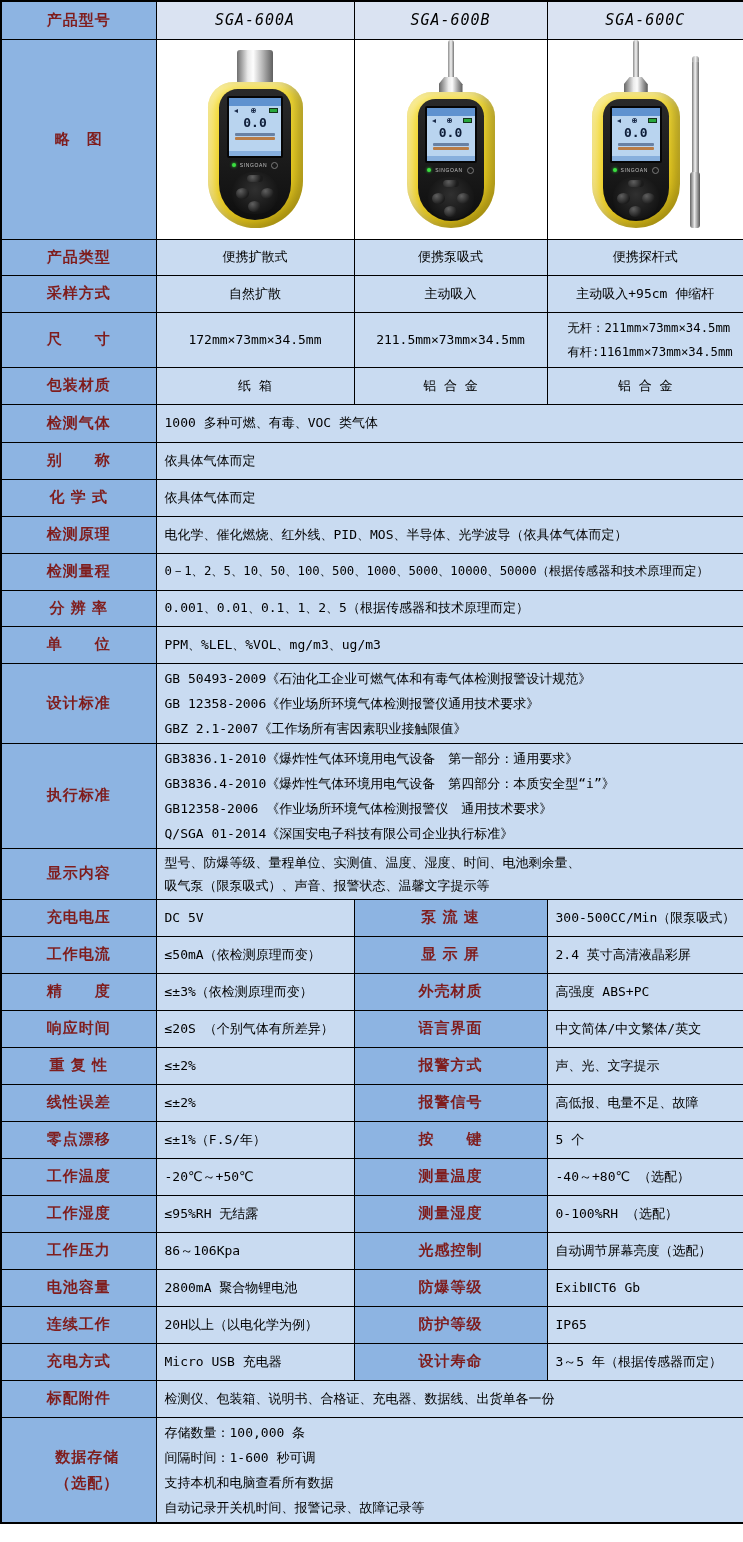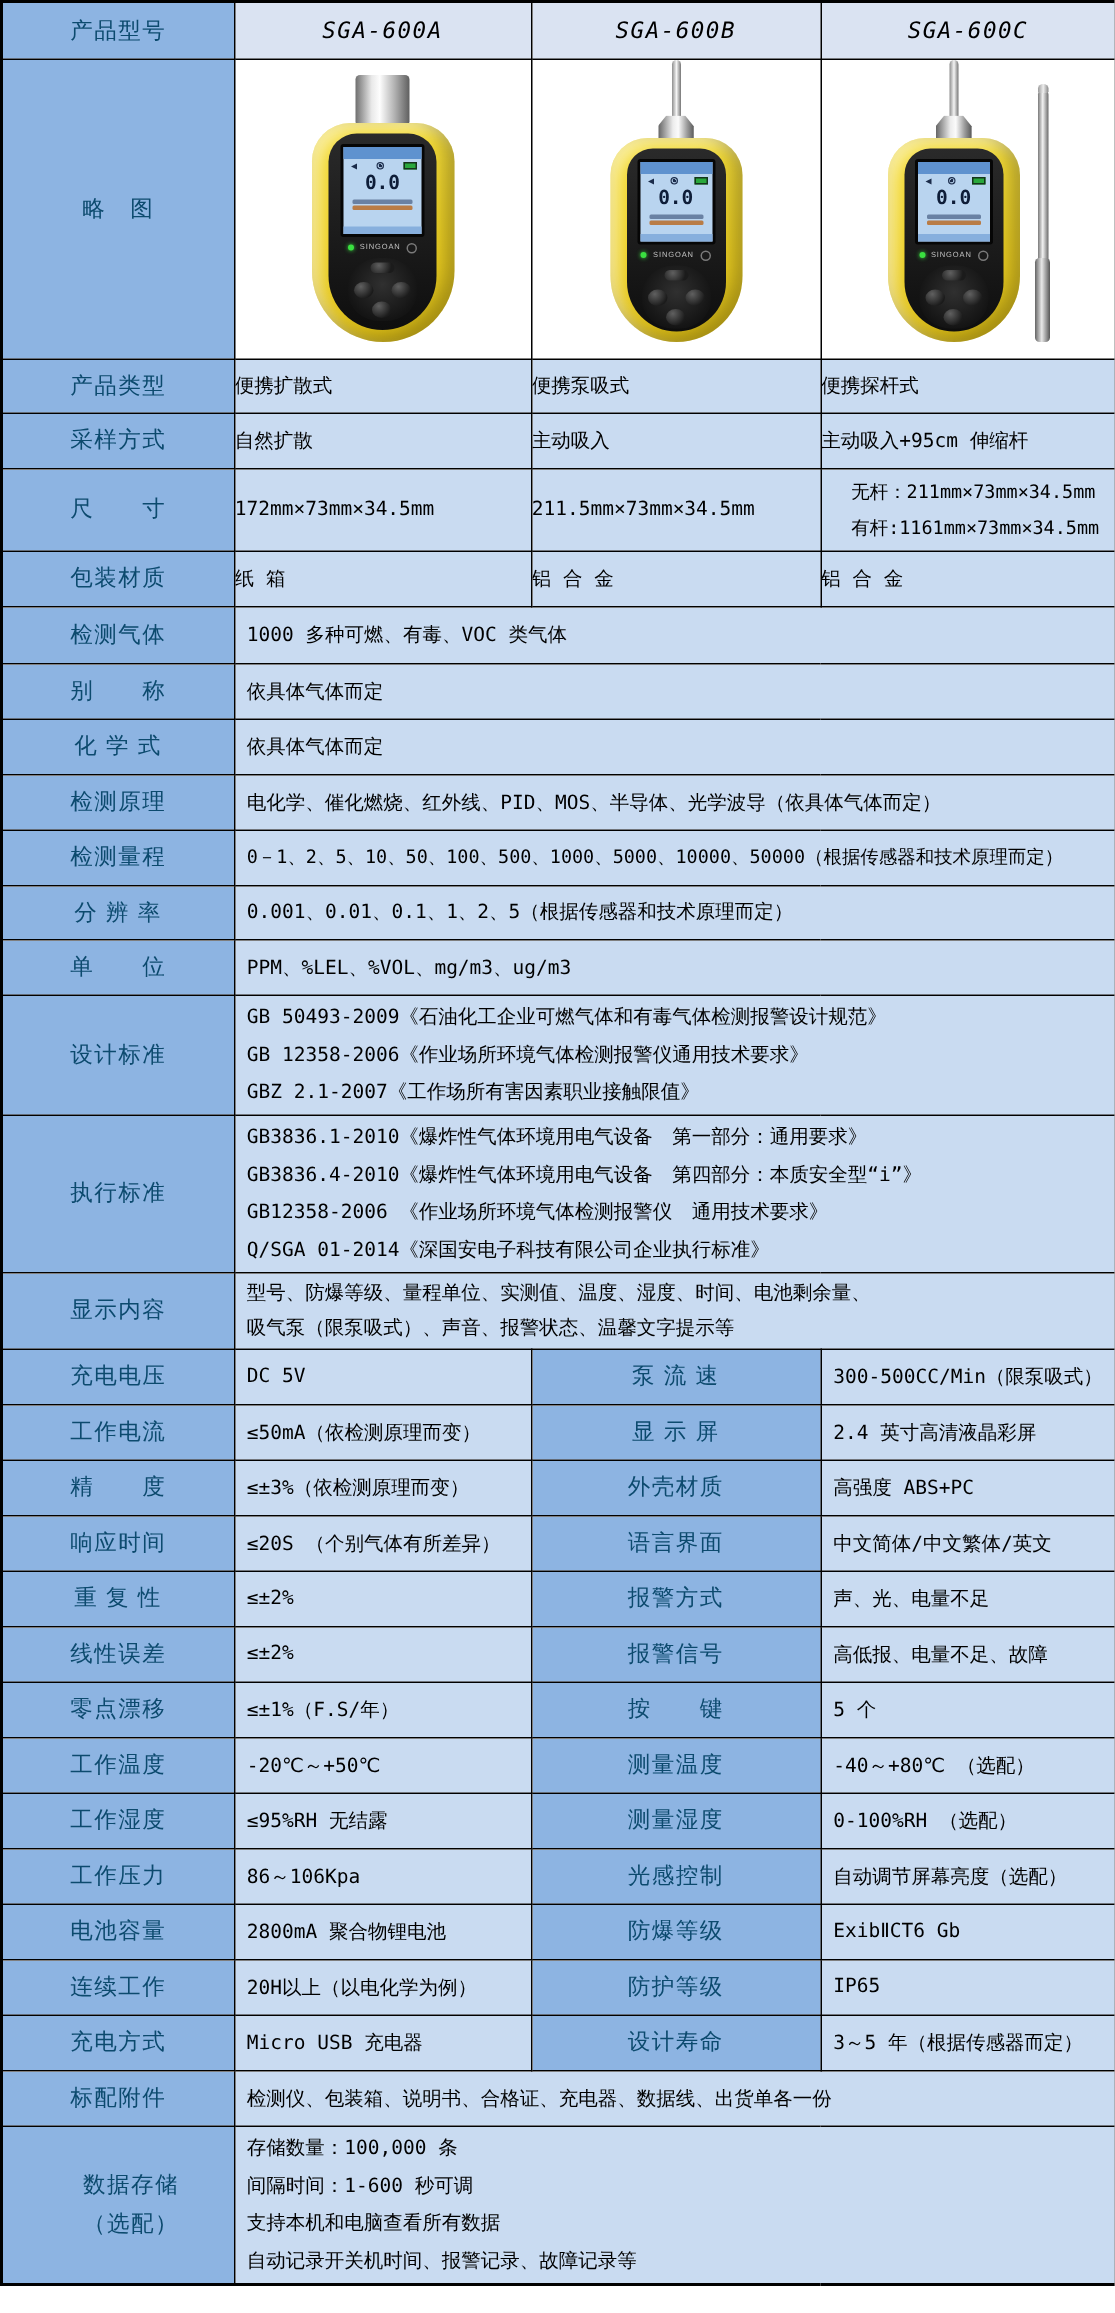"产品型号" .lbl { color: #0c4a6e -> #7f1d1d; font-weight: normal -> bold }
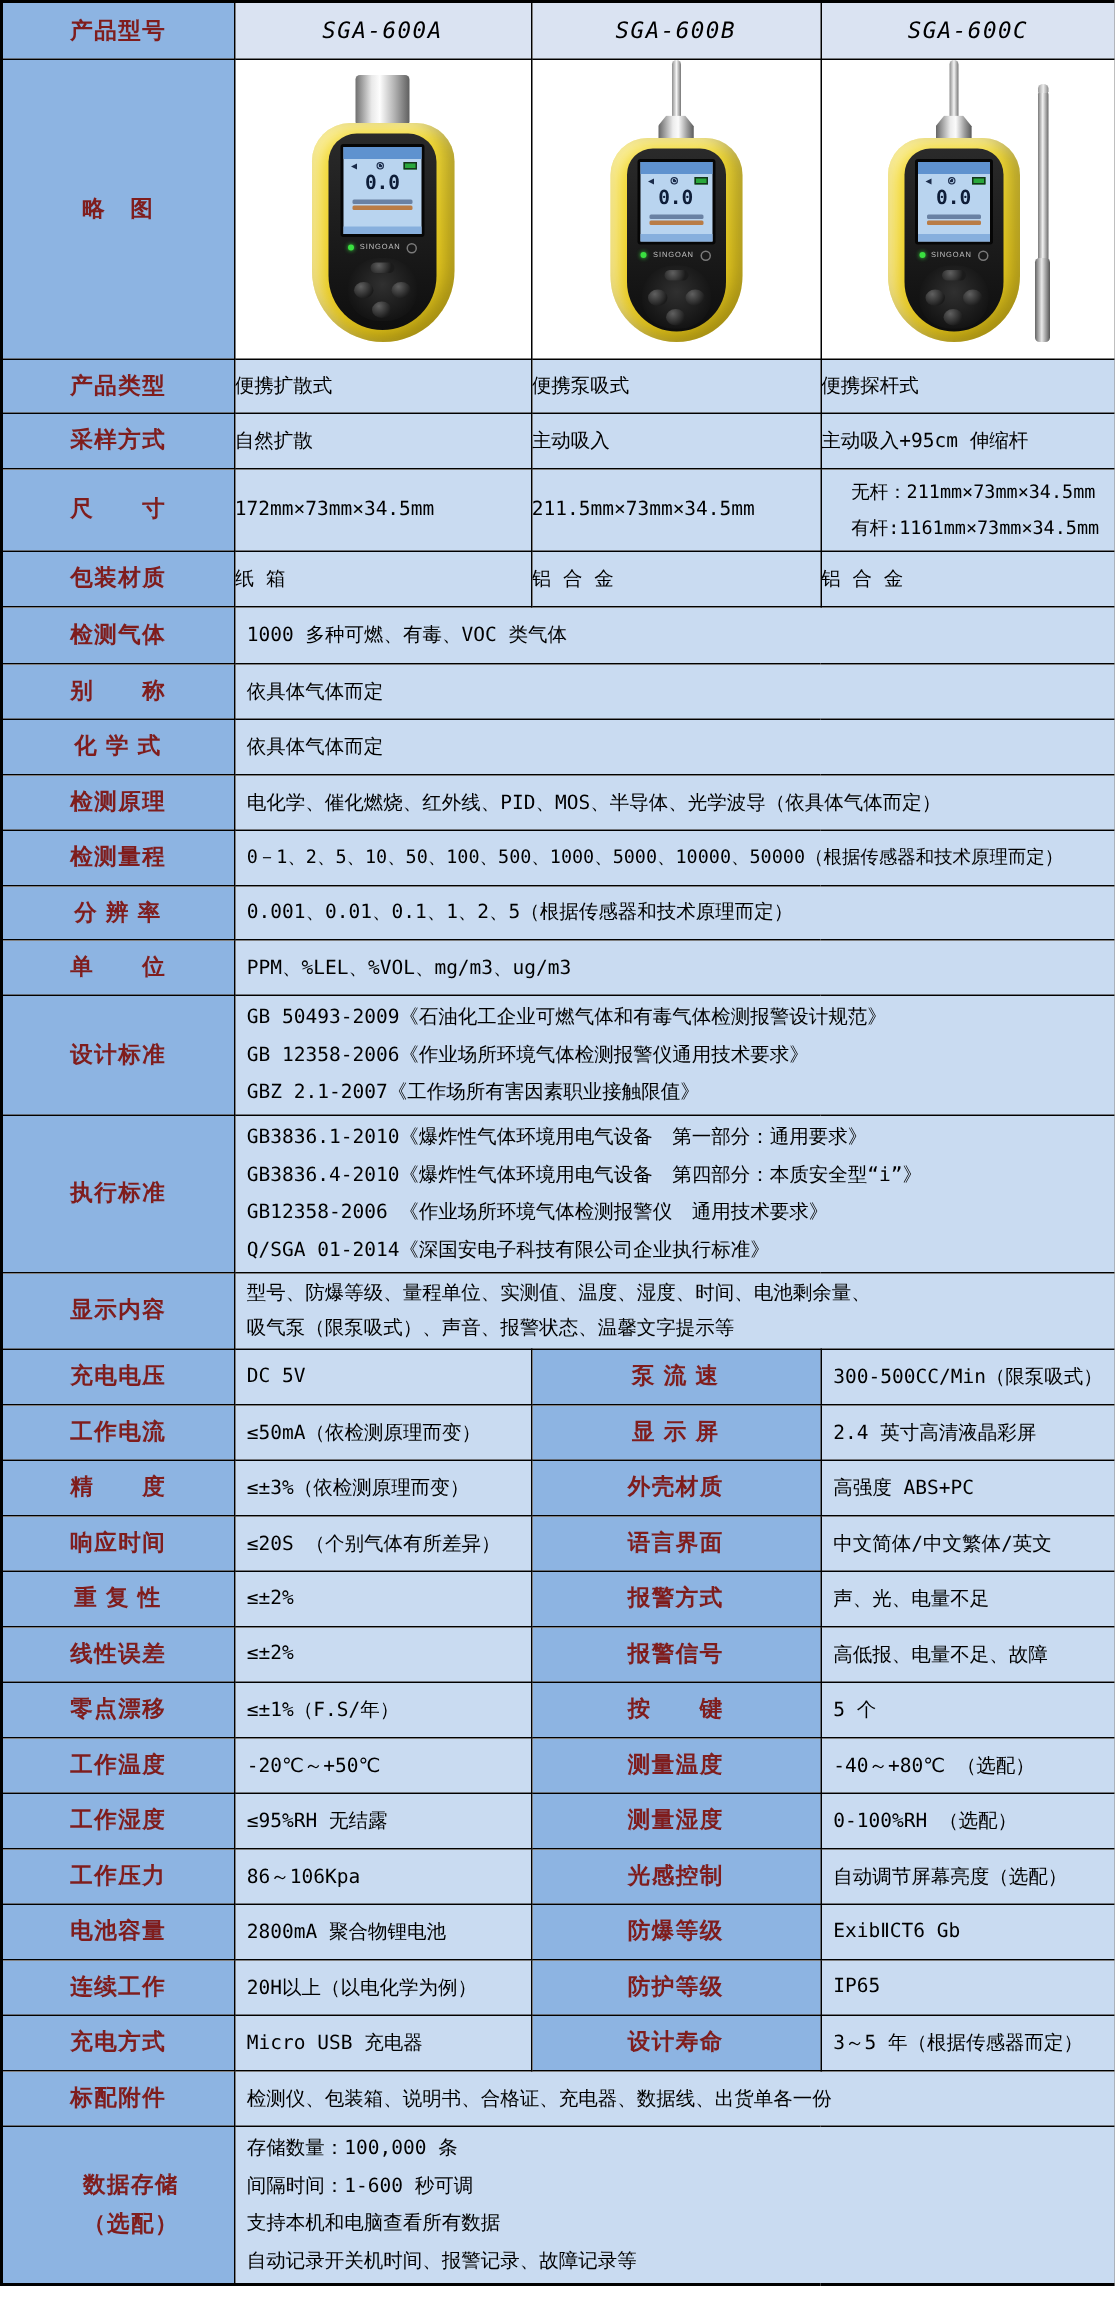"便携扩散式" .vc { text-align: none -> center }
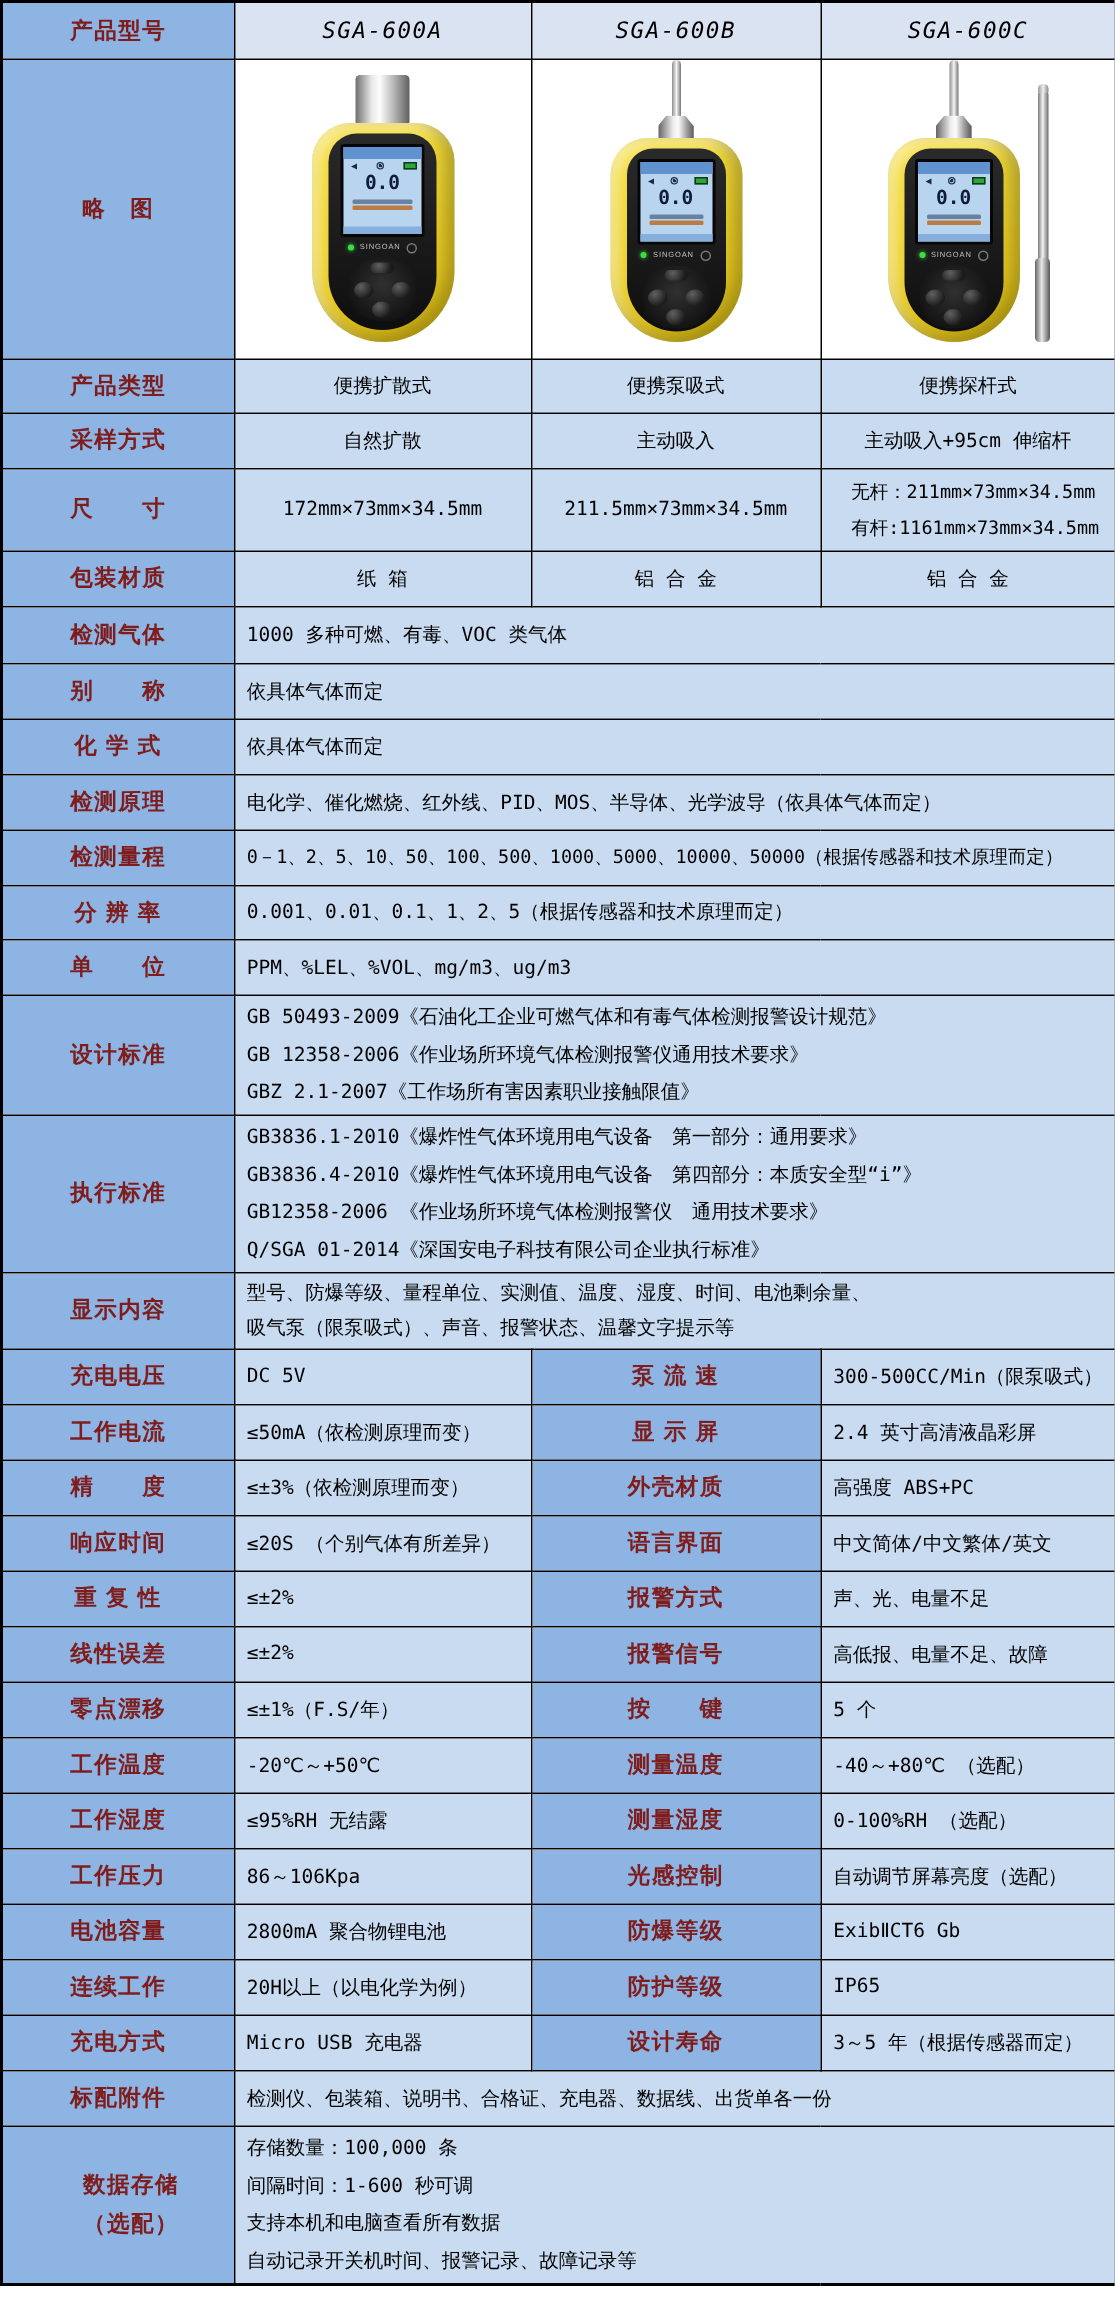"声、光、电量不足" td.val { text: 电量不足 -> 文字提示 }
